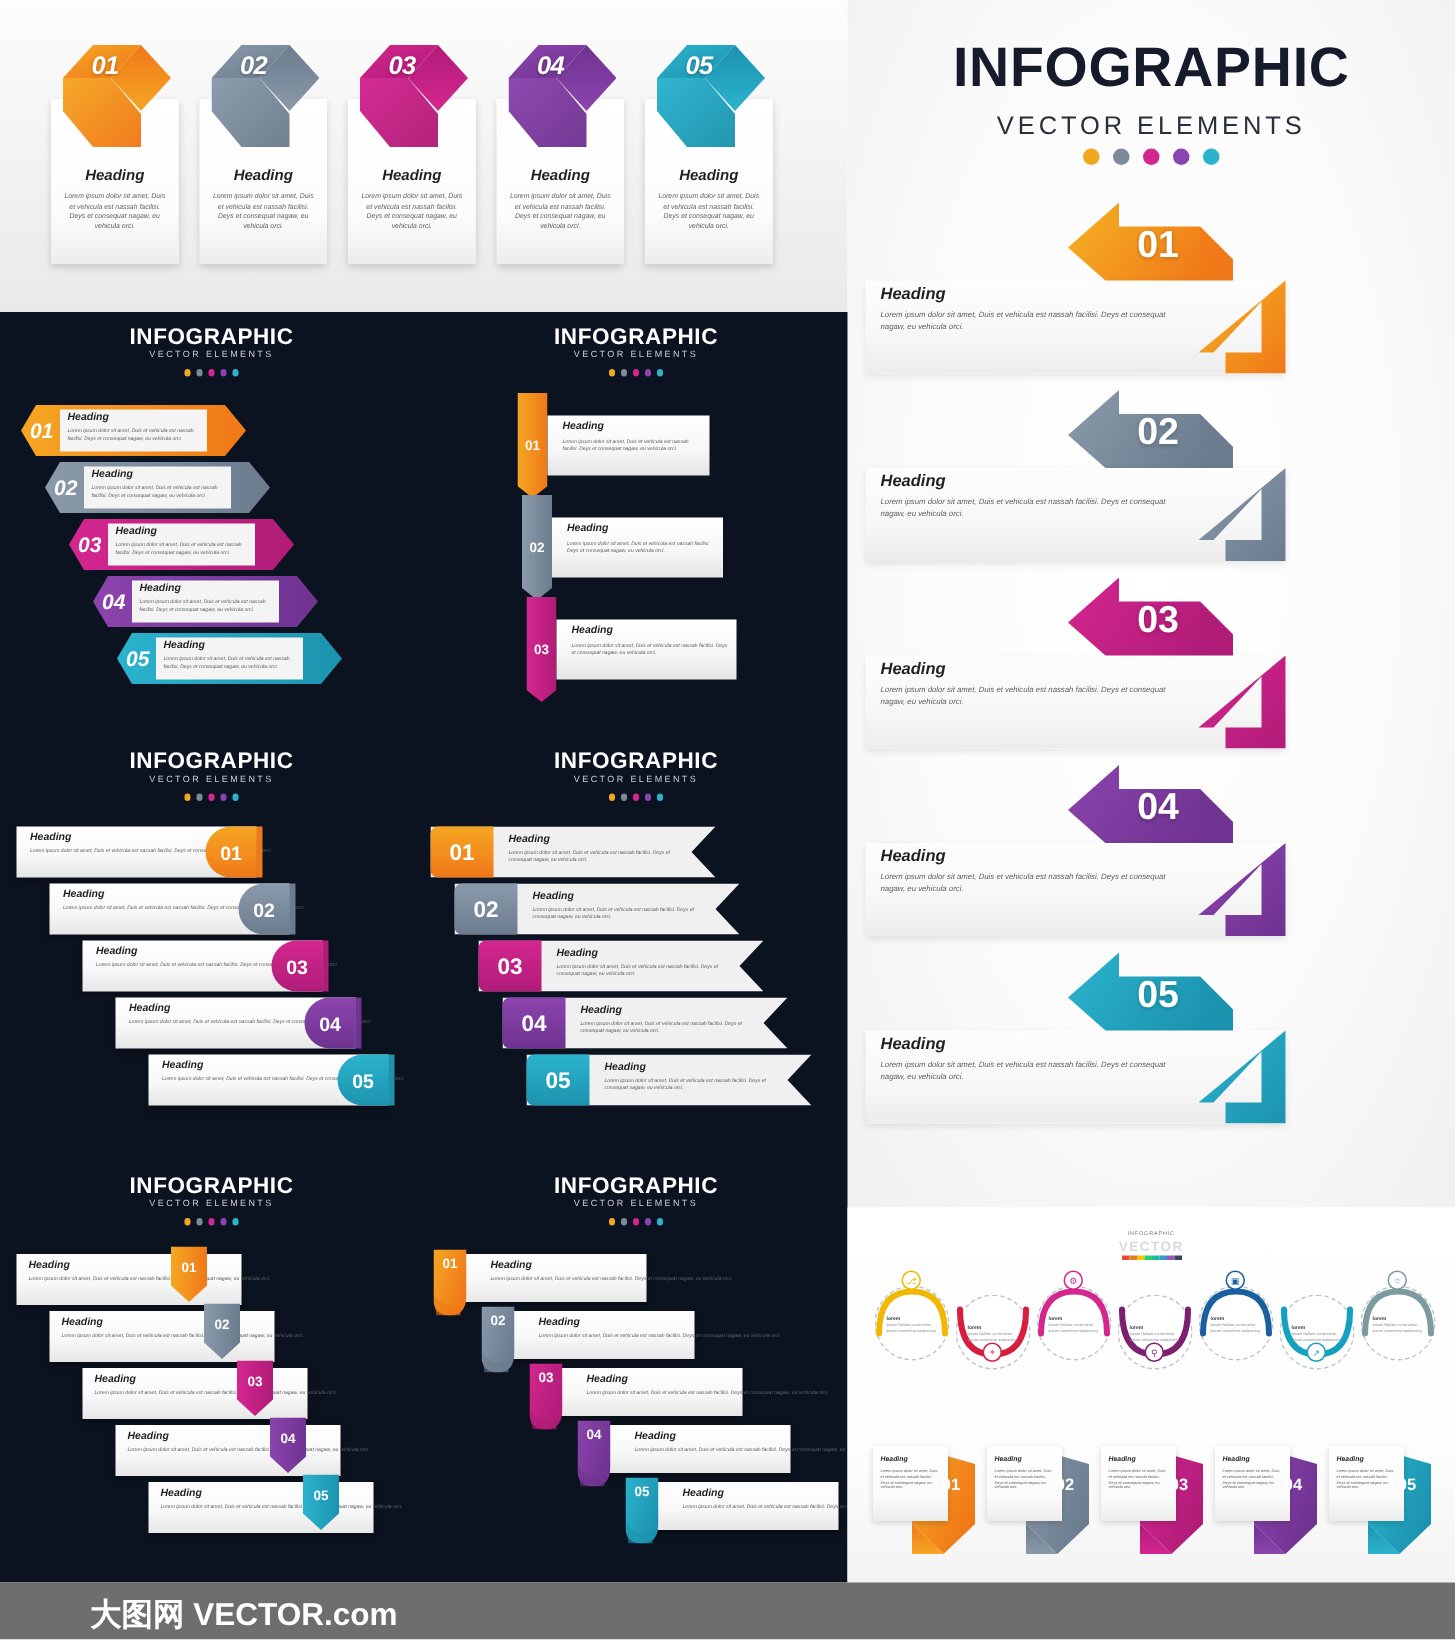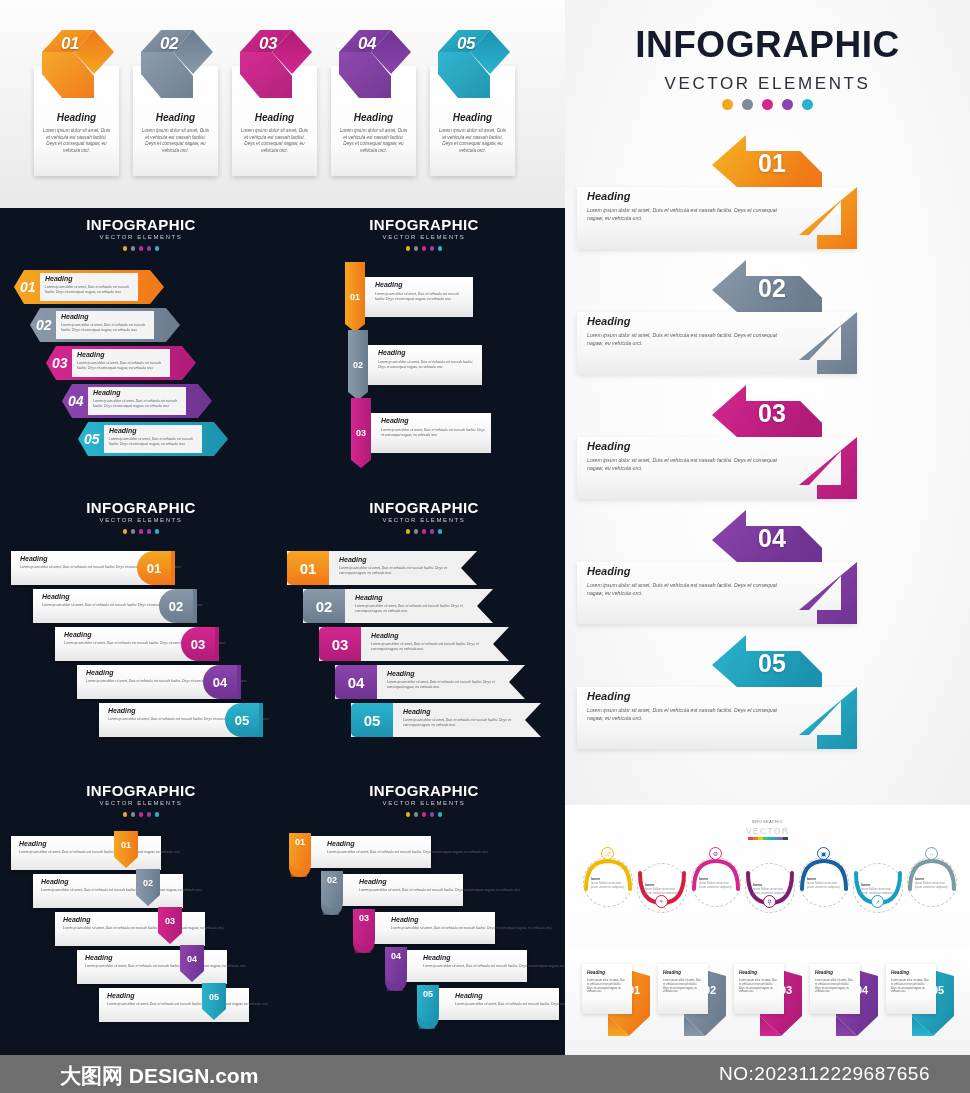"DESIGN.com" span { text: DESIGN.com -> VECTOR.com }
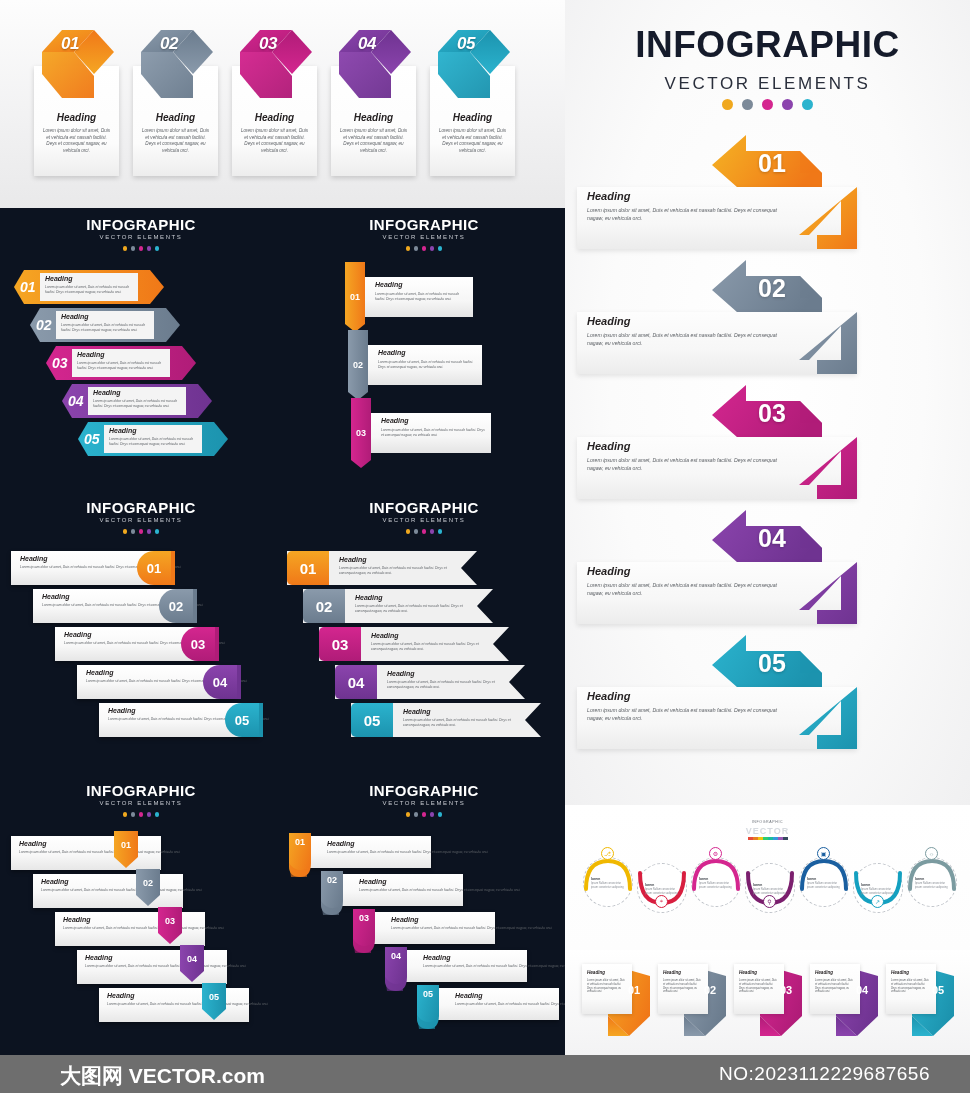"NO:2023112229687656" div.footer-right { html: <div>NO:2023112229687656</div> -> none }
